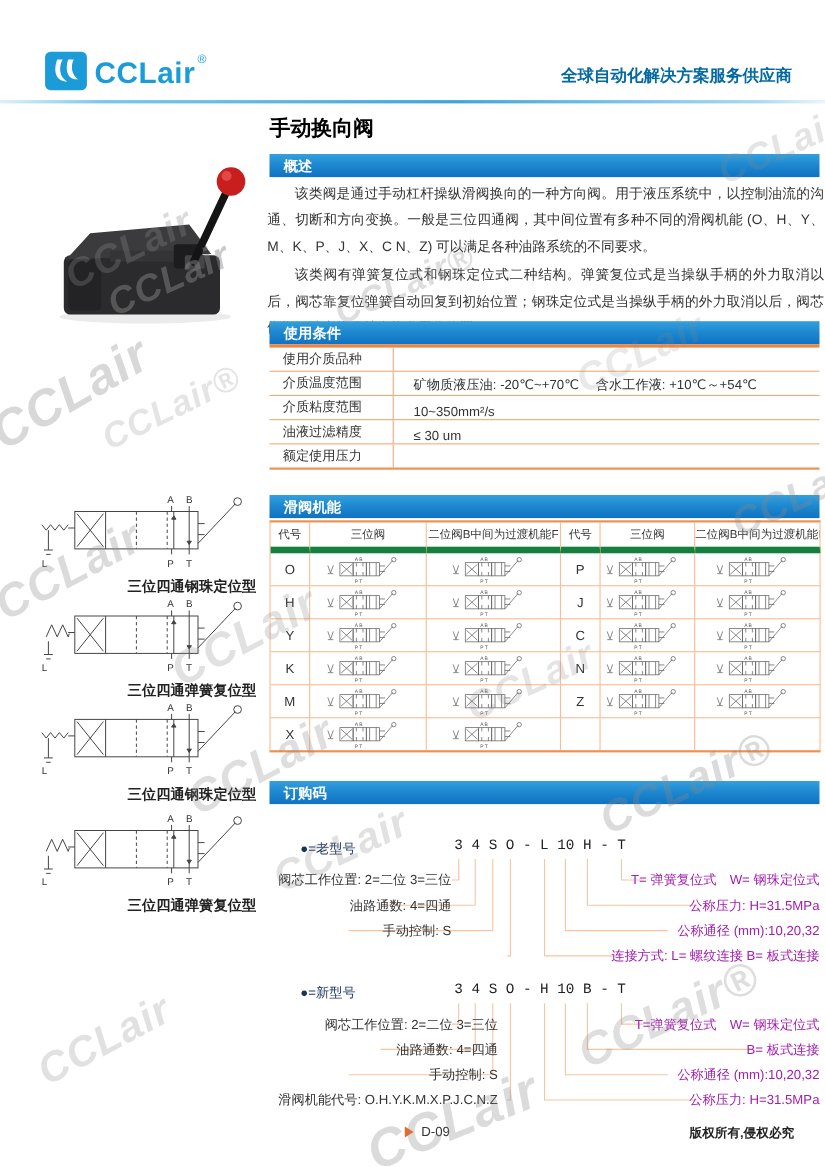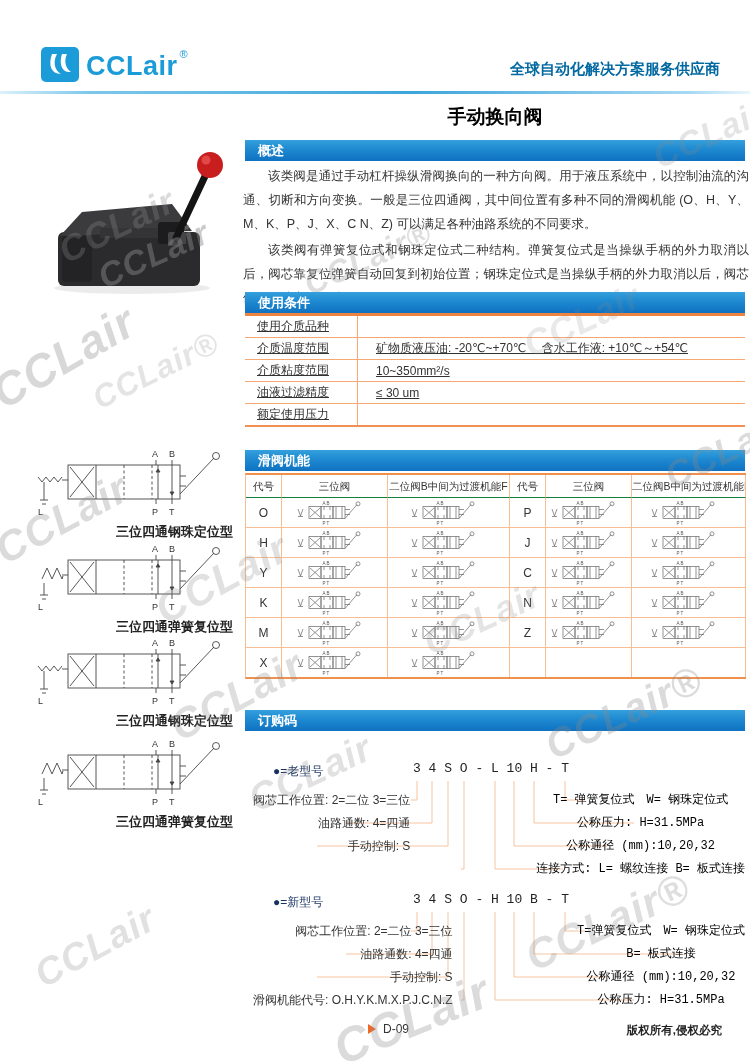"手动换向阀" .page-title { text-align: center -> none }
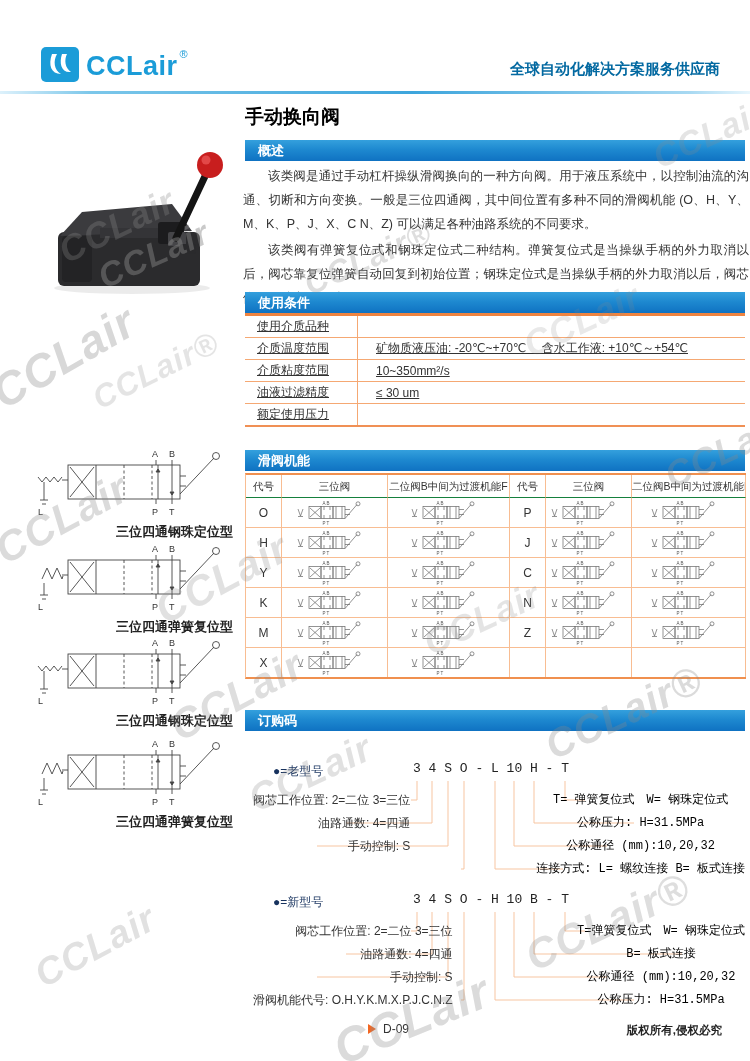"使用介质品种" .cond-row { align-items: center -> flex-end; text-decoration: underline -> none }
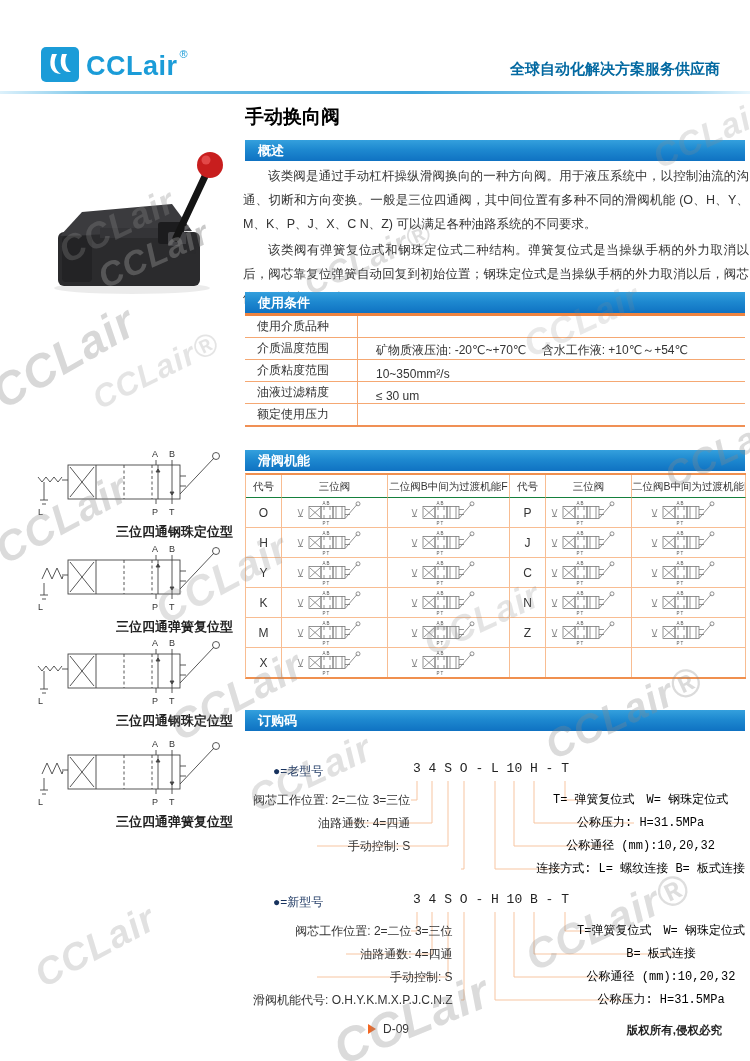"代号" .sp-h { border-bottom: 1px solid #15803d -> 6px solid #15803d }
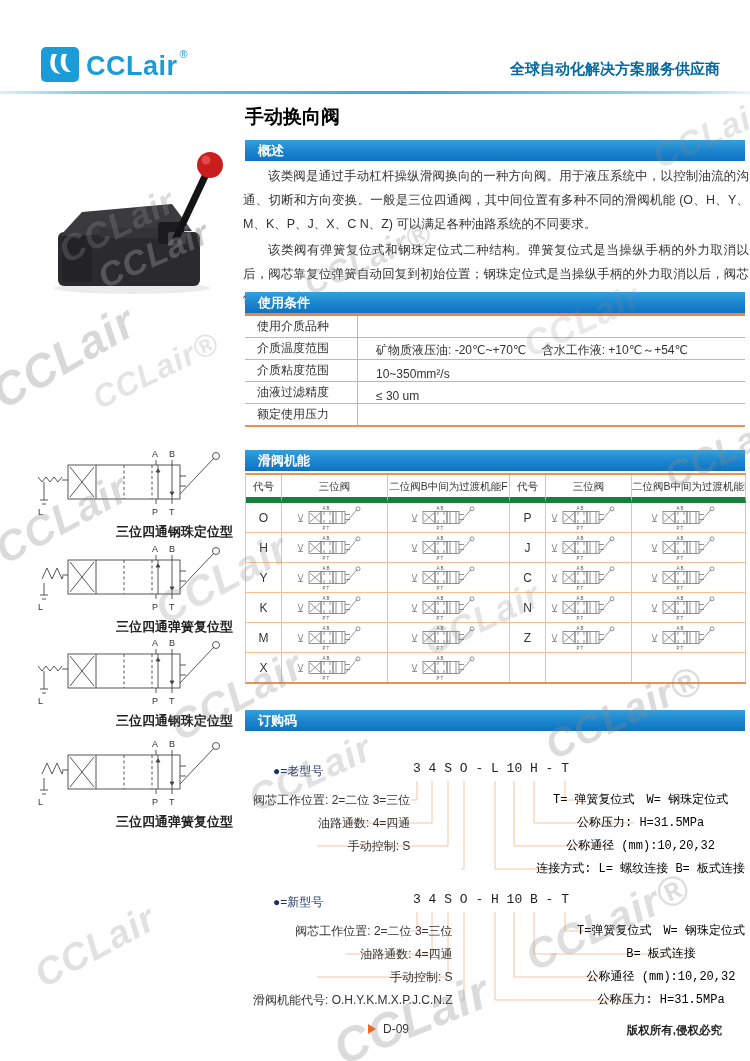"T= 弹簧复位式 W= 钢珠定位式" .ob-right { color: #000000 -> #a21caf; font-family: Liberation Mono, monospace -> none; text-align: center -> right }
